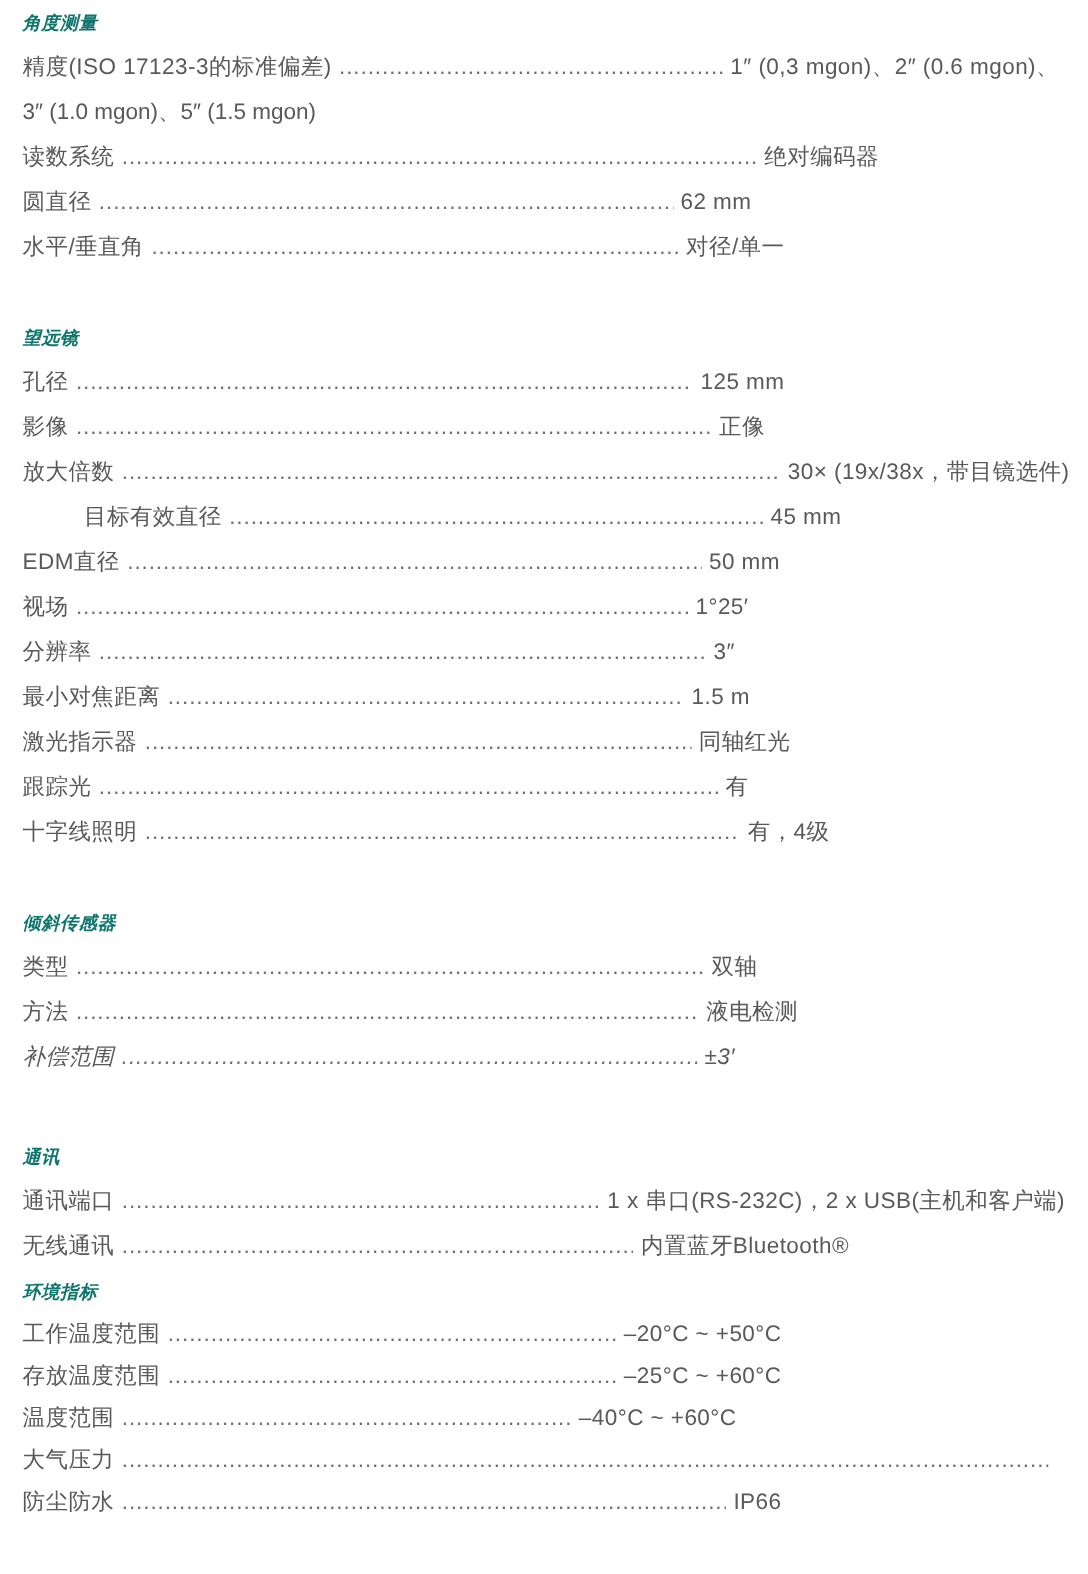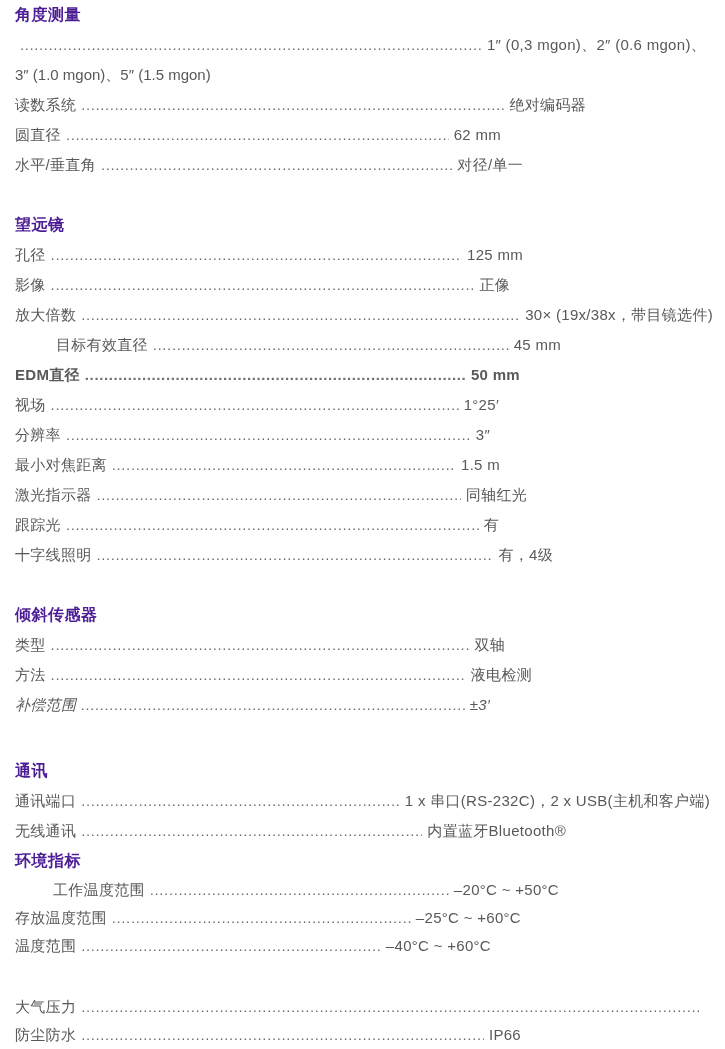"角度测量" .sec-title { color: #4c1d95 -> #0f766e; font-size: 16px -> 12px; font-style: none -> italic }
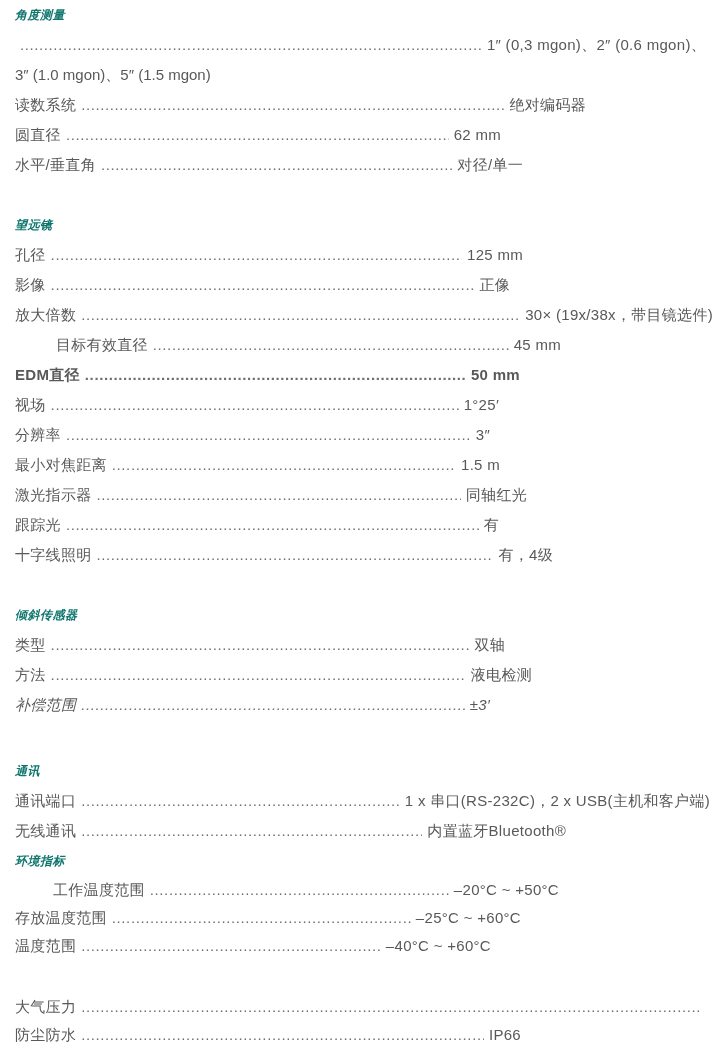"精度(ISO 17123-3的标准偏差)" span.lbl { html: none -> <span>精度(ISO 17123-3的标准偏差)</span> }
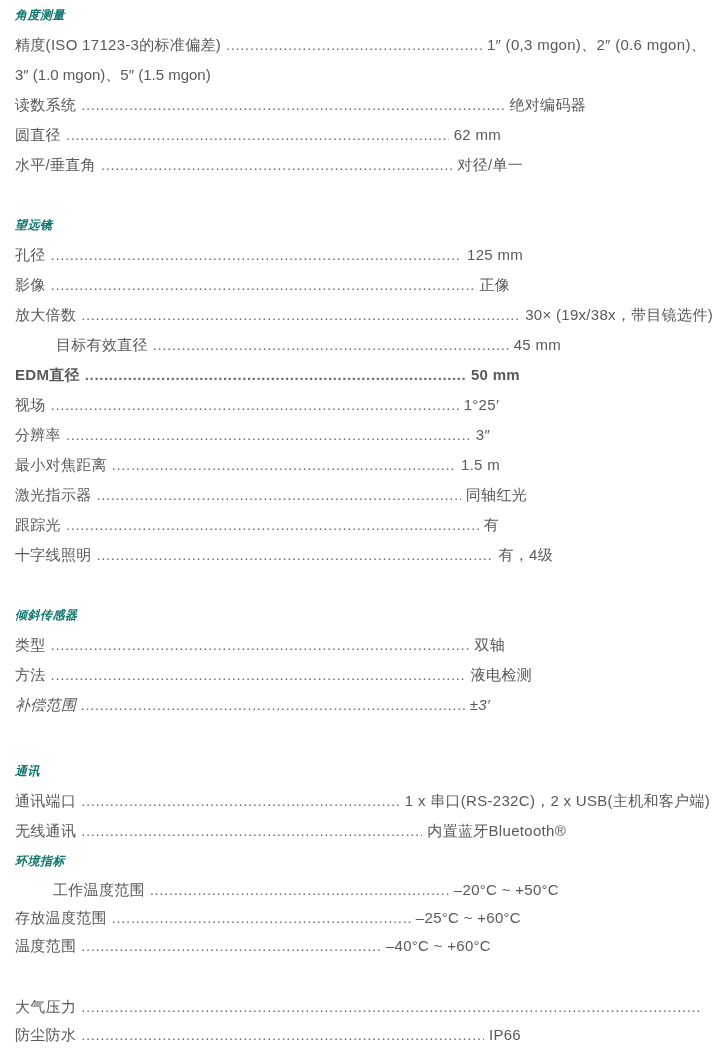"EDM直径" div.row { font-weight: bold -> none }
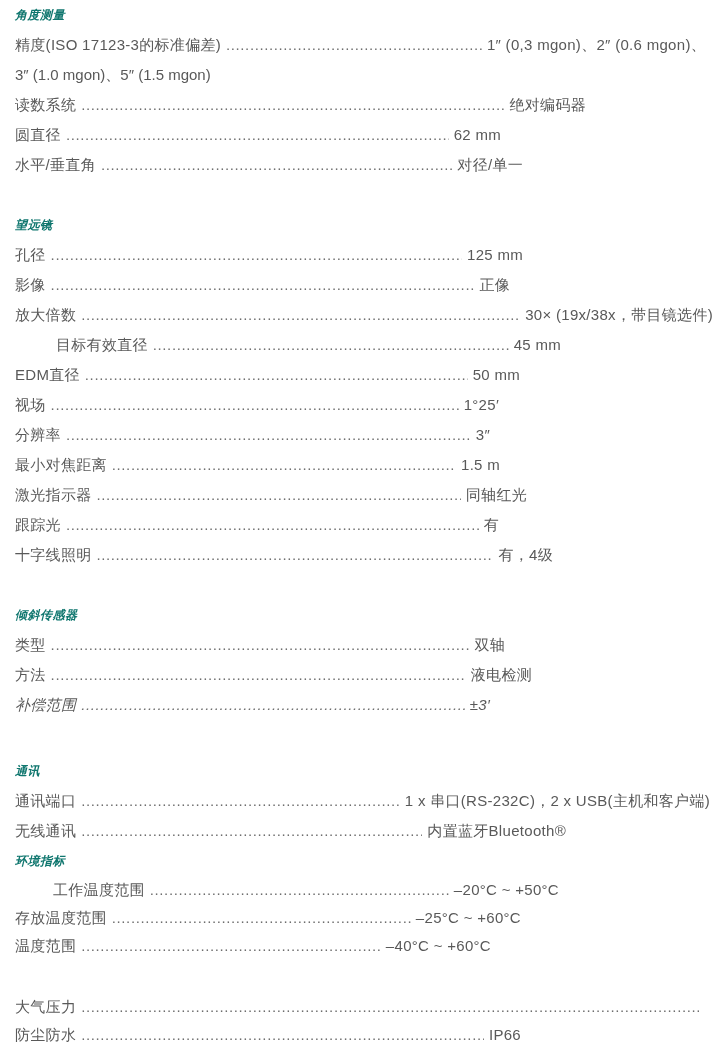"工作温度范围" div.line { margin-left: 38px -> none }
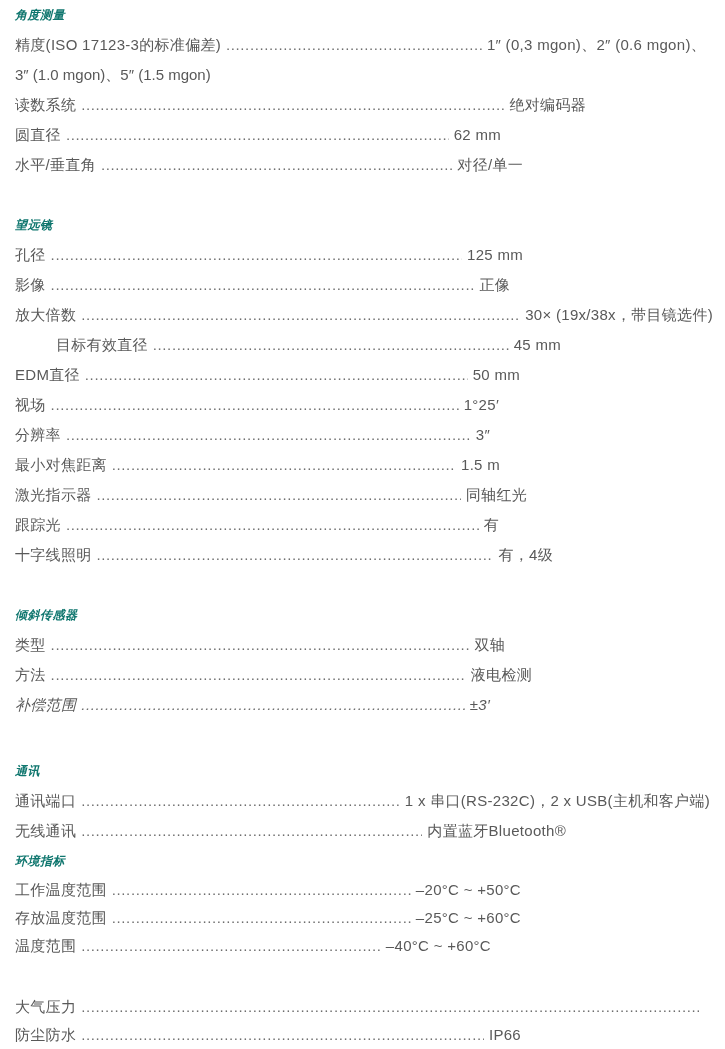"大气压力" div.row { margin-top: 33px -> none }
